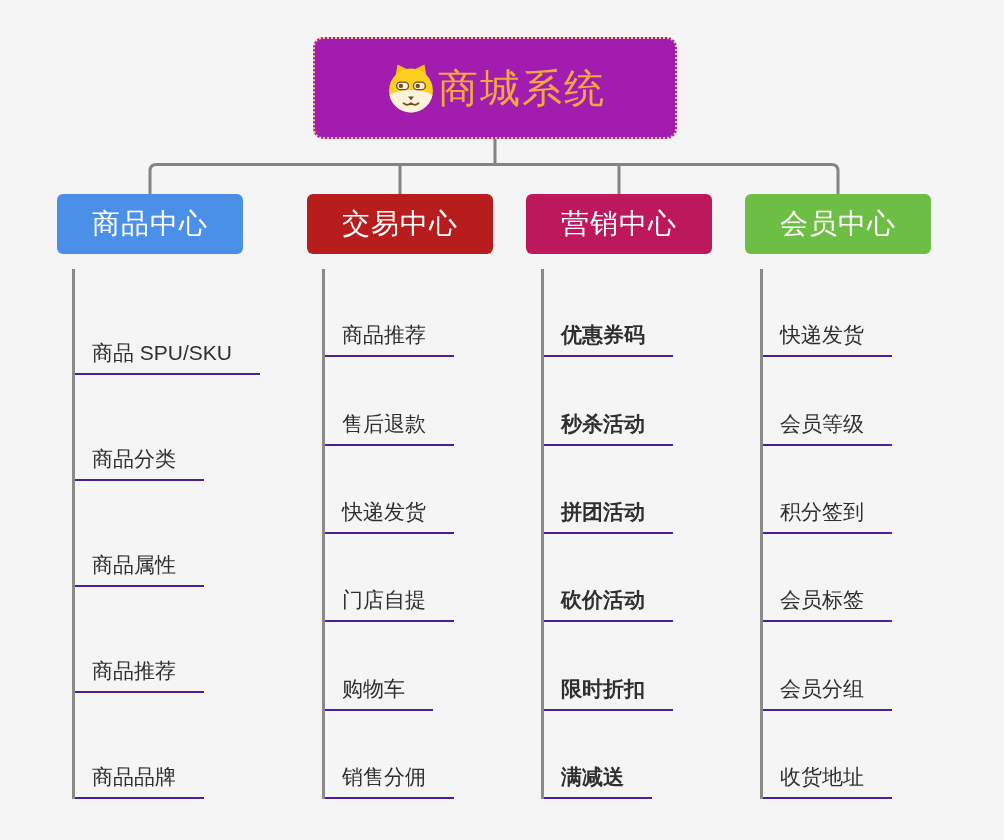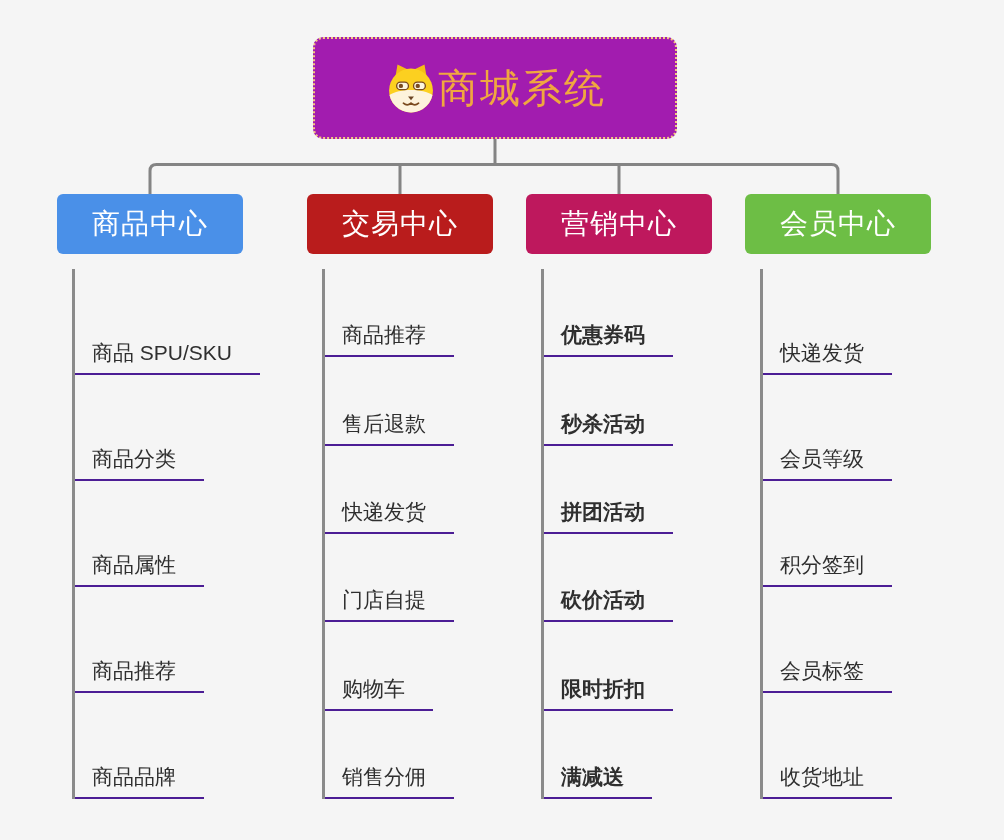"会员分组" div.child-row { html: none -> <div> <span>会员分组</span> </div> }
